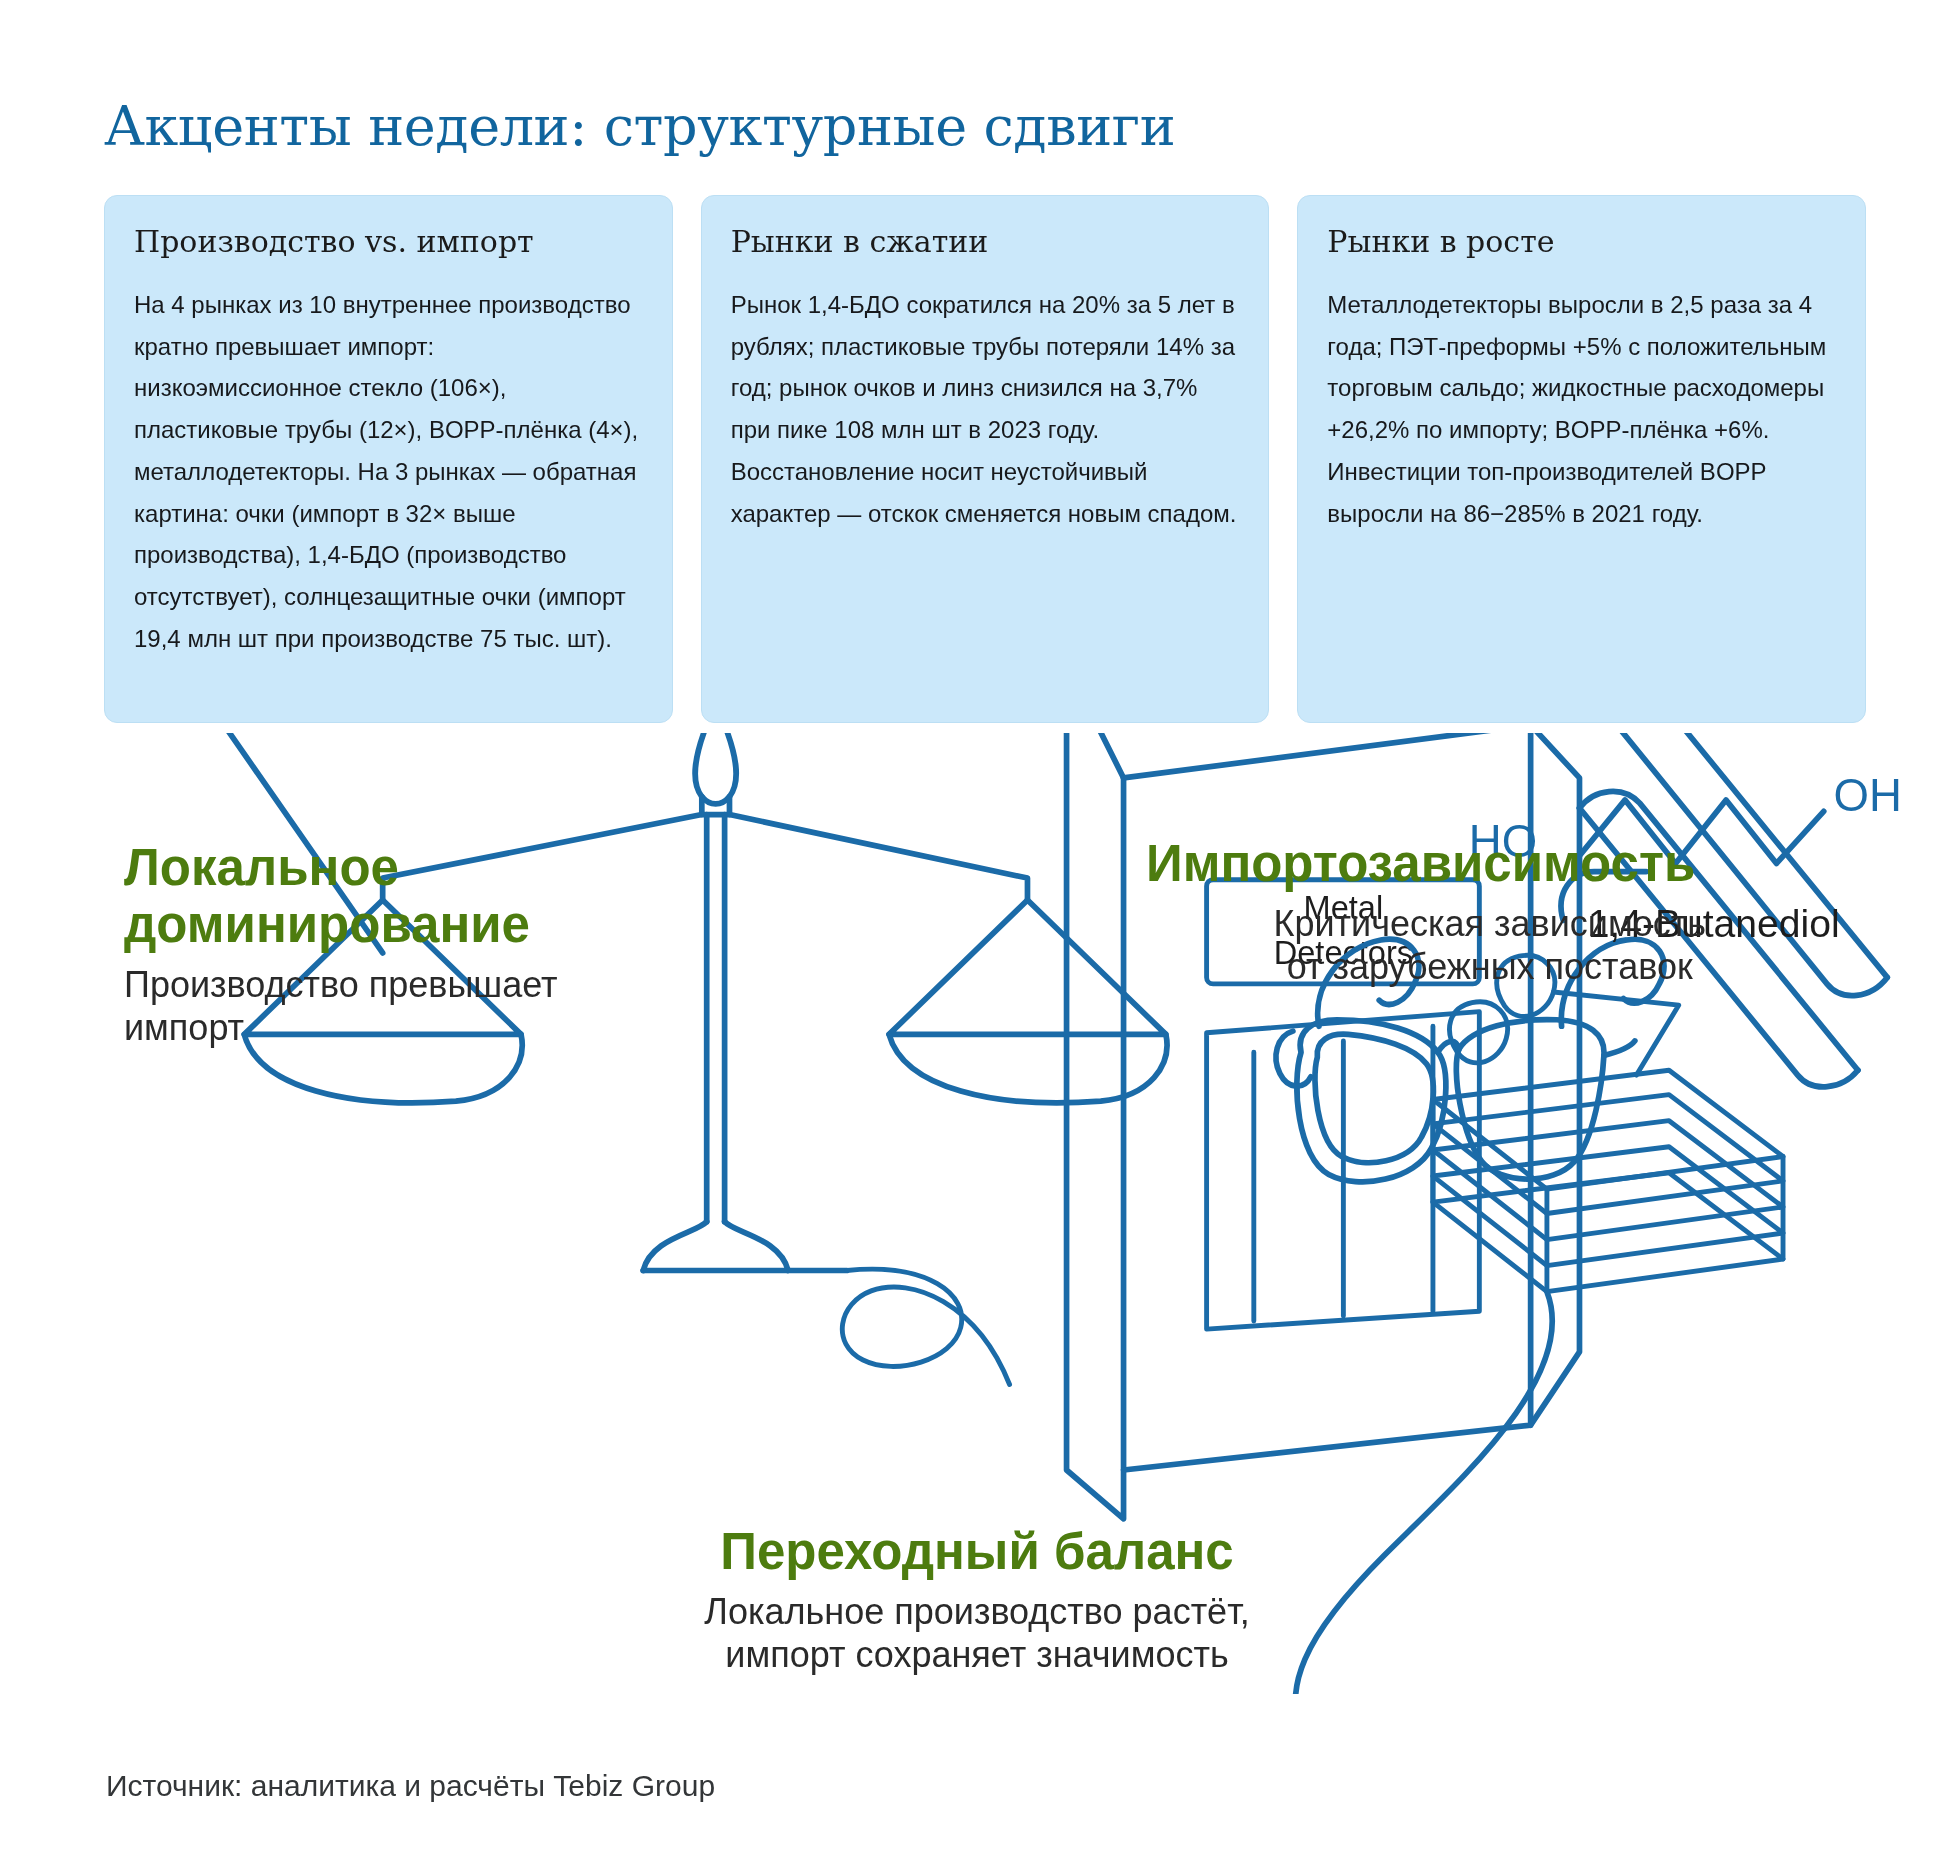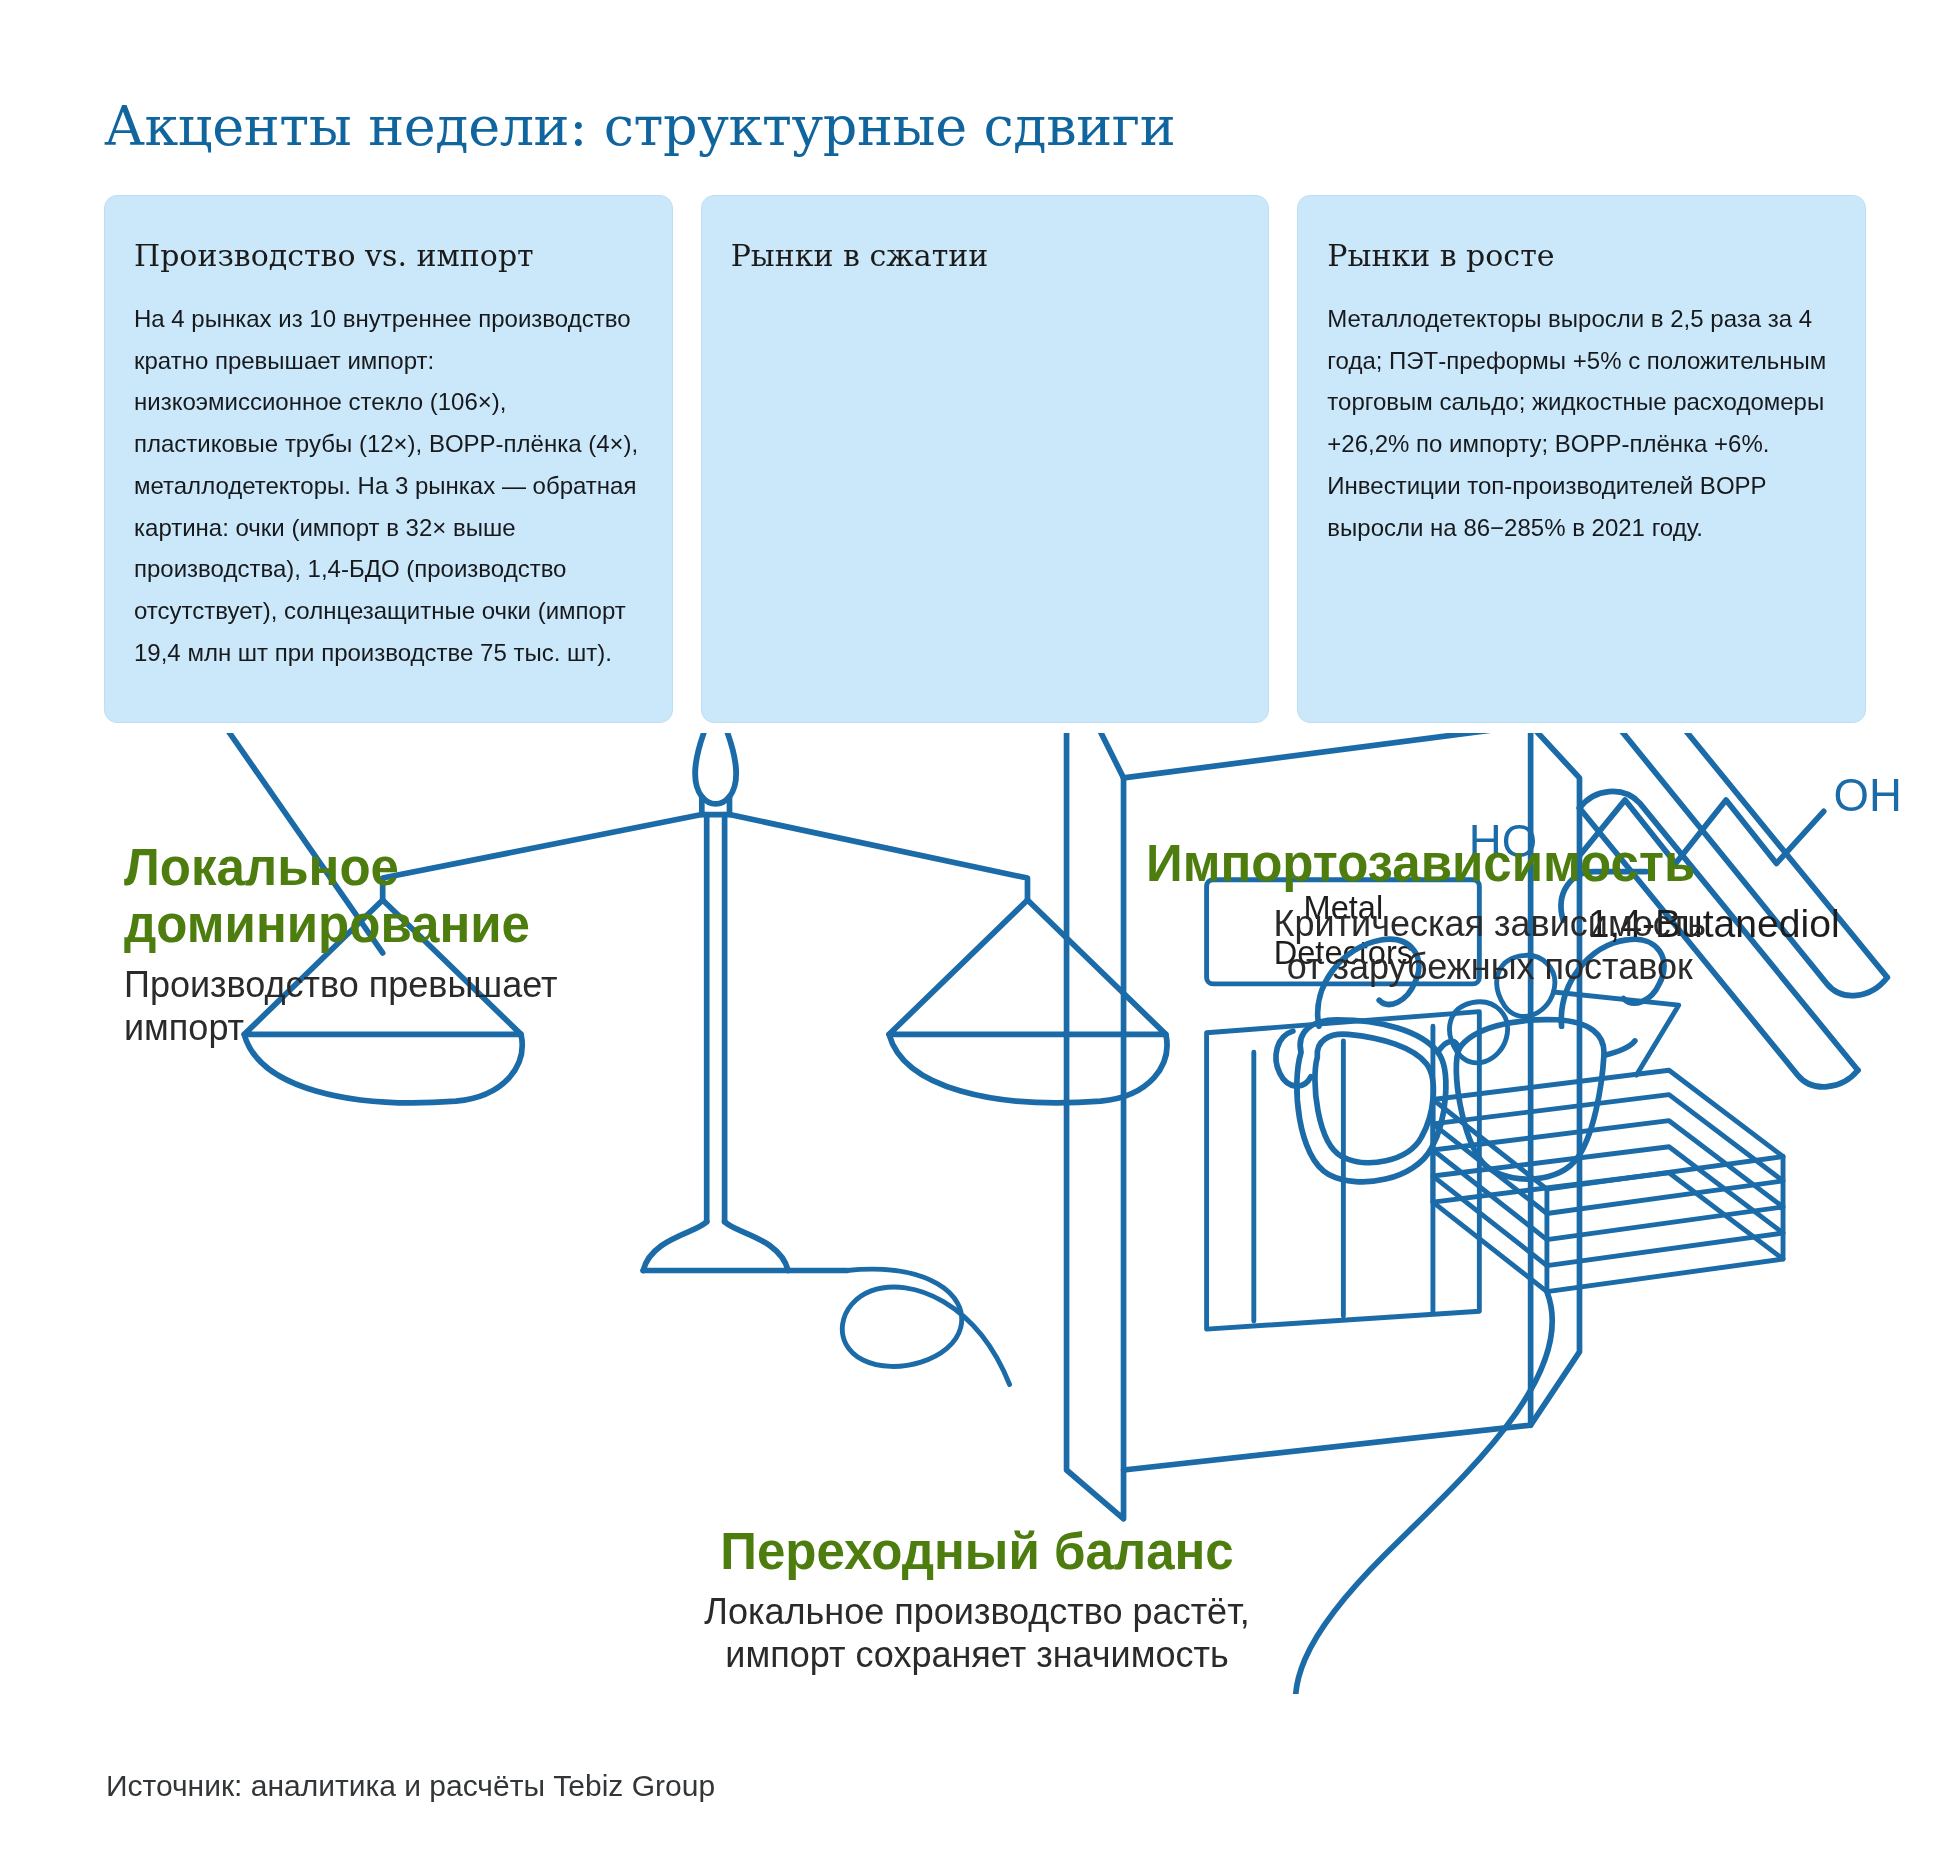"Производство vs. импорт" .card { padding: 43px 29px 28px 29px -> 29px 29px 28px 29px }
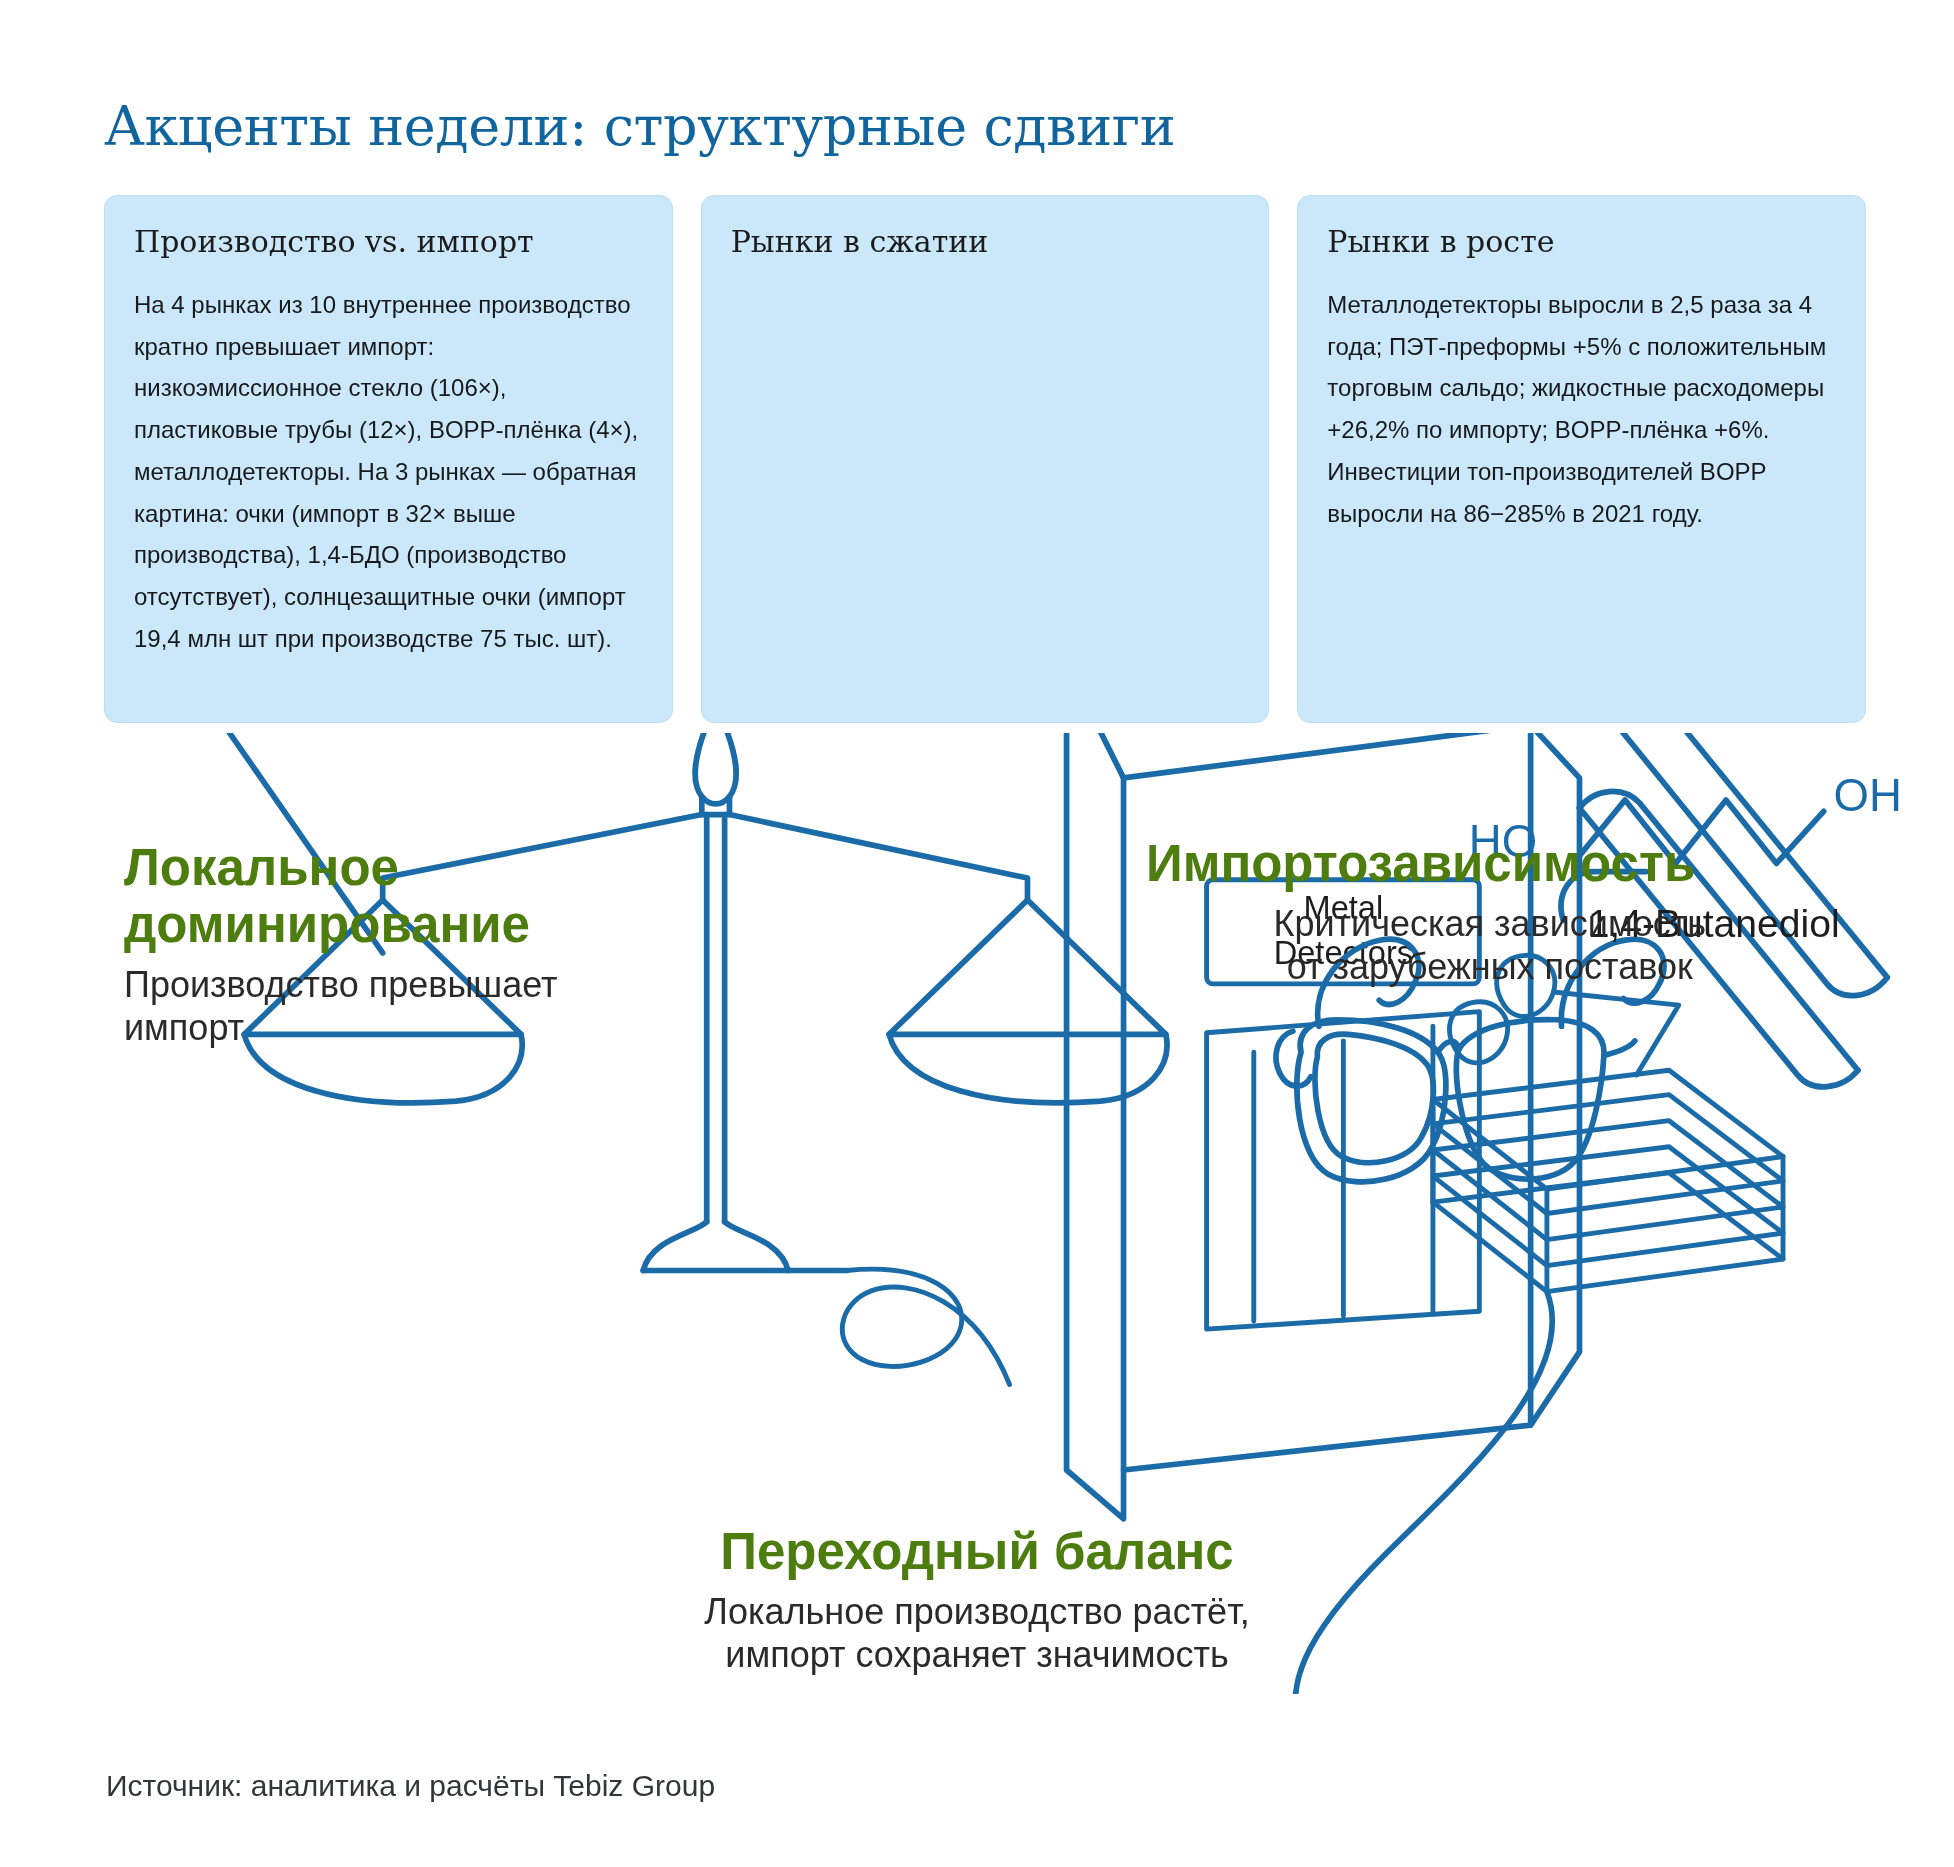"Рынок 1,4-БДО сократился на 20%" p.card-body { html: none -> <p>Рынок 1,4-БДО сократился на 20% за 5 лет в рублях; пластиковые трубы потеряли 14% за год; рынок очков и линз снизился на 3,7% при пике 108 млн шт в 2023 году. Восстановление носит неустойчивый характер — отскок сменяется новым спадом.</p> }
